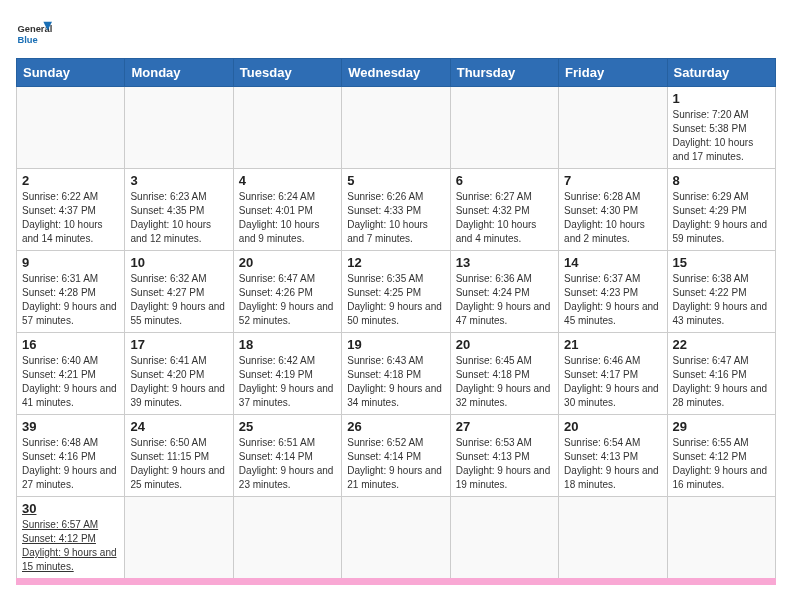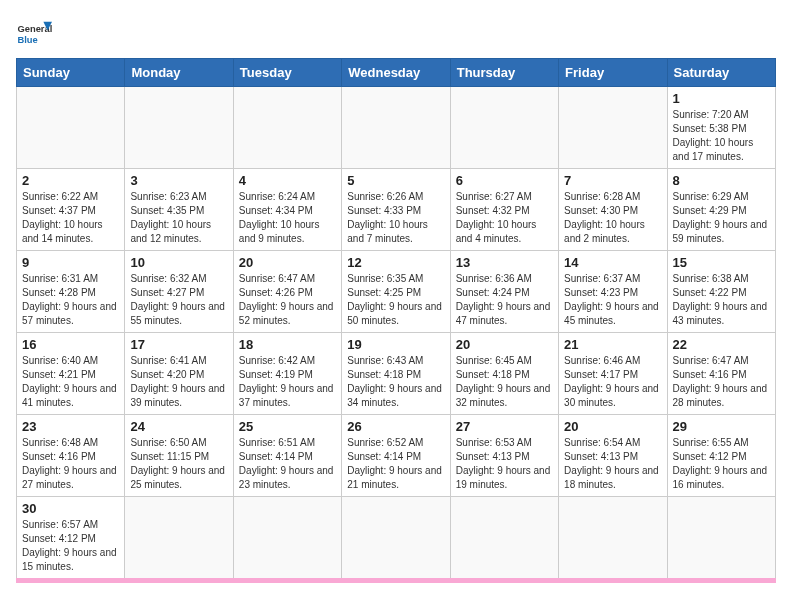"Sunrise: 6:24 AM Sunset: 4:34" div.day-info { text: 4:34 -> 4:01 }
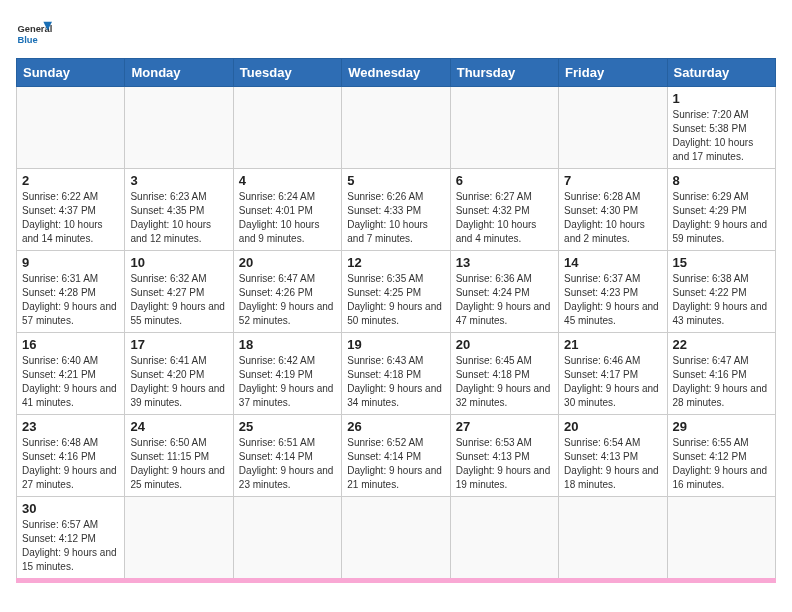"23" span.day-number { text: 23 -> 39 }
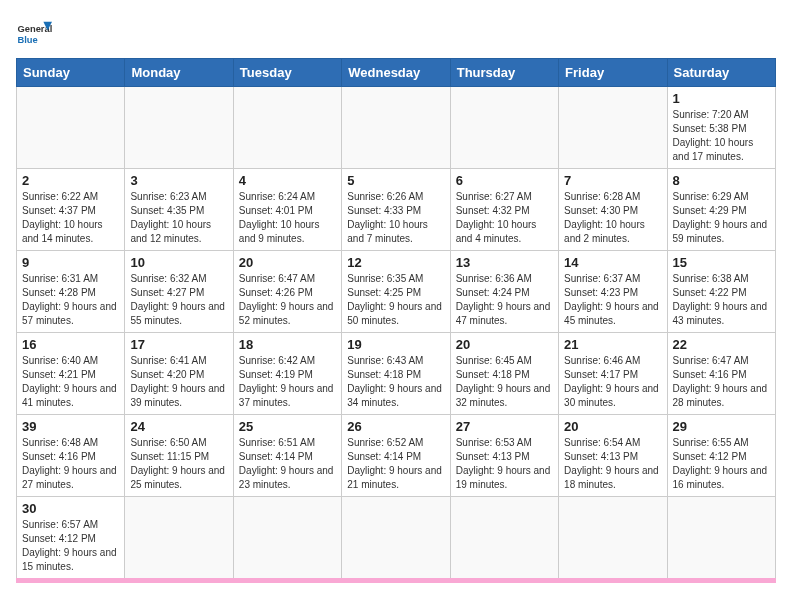"30" .last-row td { border-bottom: 5px solid #f9a8d4 -> 7px solid #f9a8d4; text-decoration: none -> underline }
